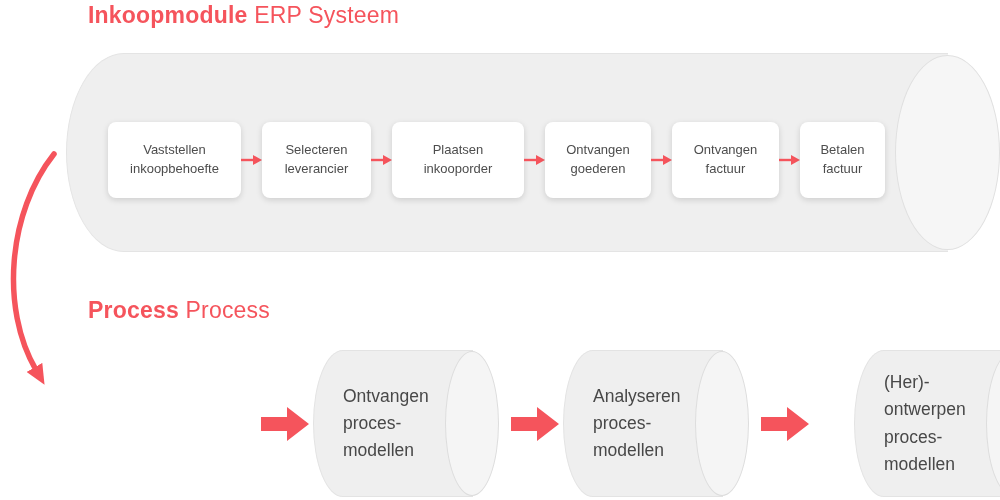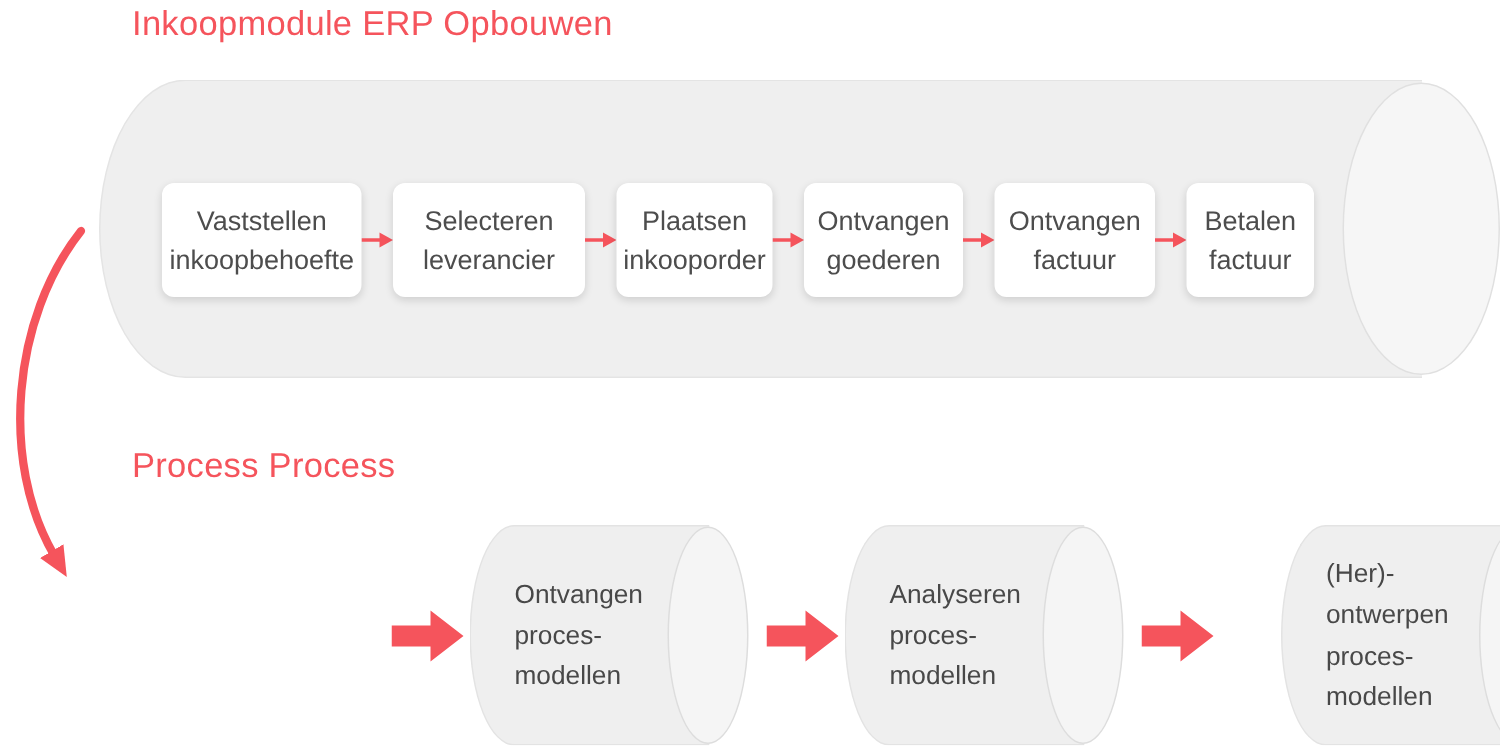"Inkoopmodule" .section-title .bold { font-weight: 400 -> 700 }
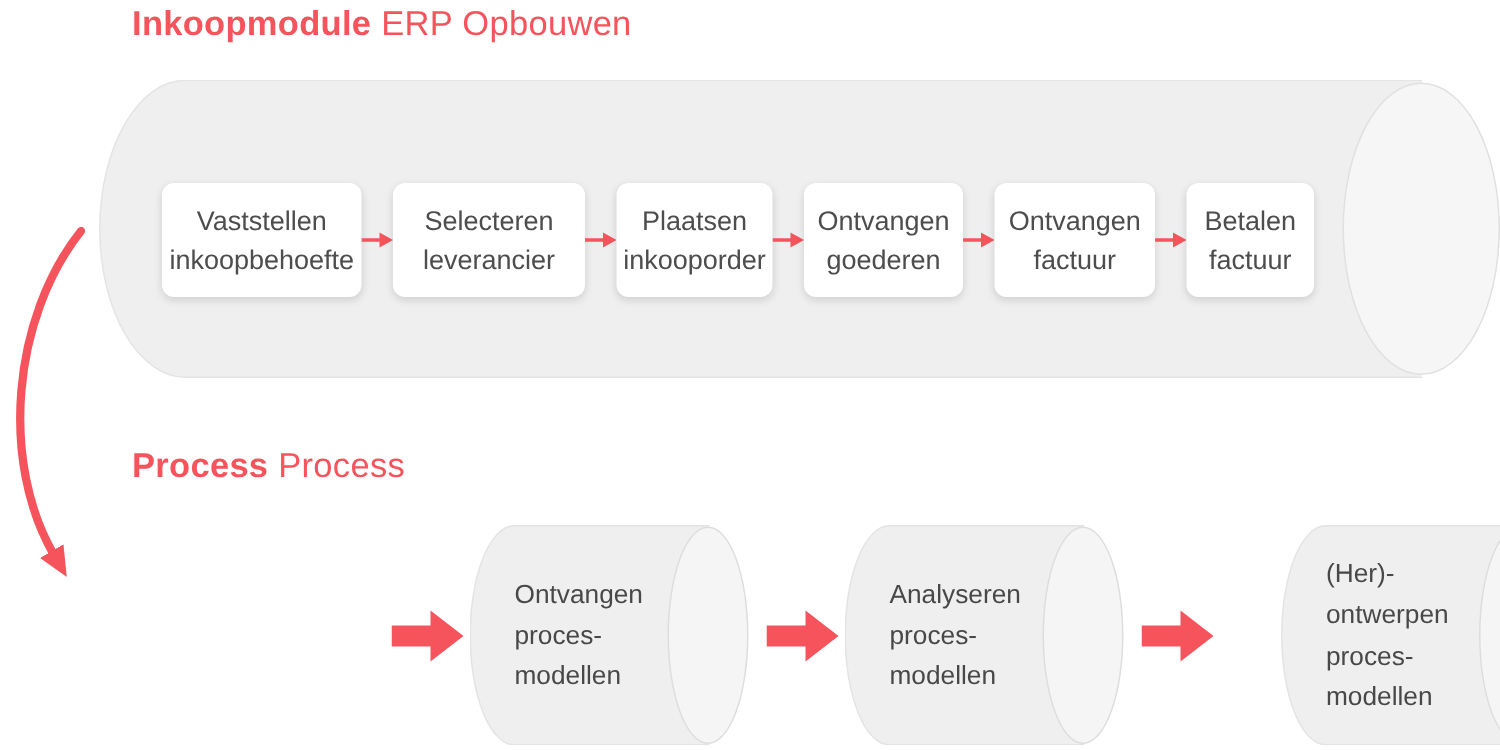"ERP Opbouwen" span { text: Opbouwen -> Systeem }
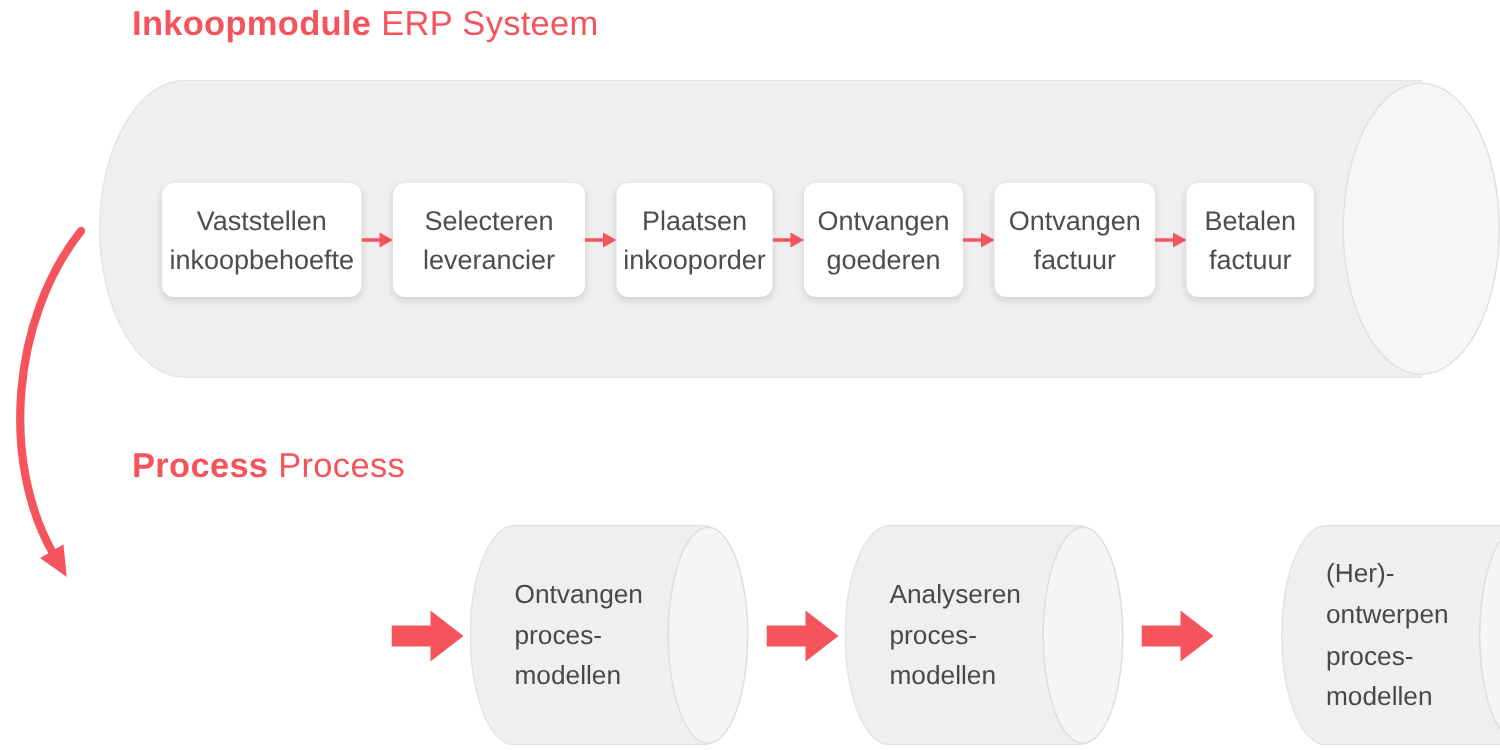"Vaststellen" .step-box { font-size: 18px -> 13px }
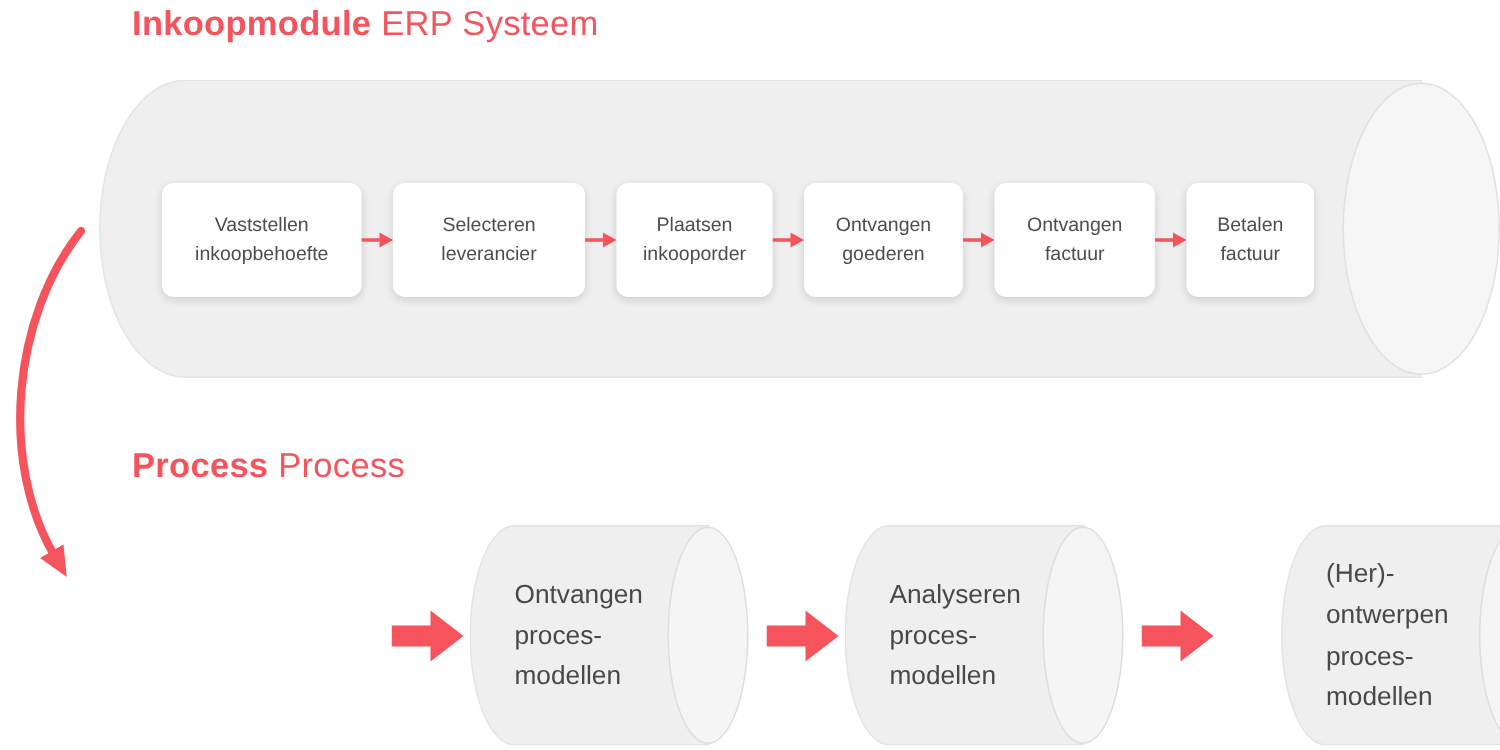"Selecteren" .w1 { width: 128px -> 109px }
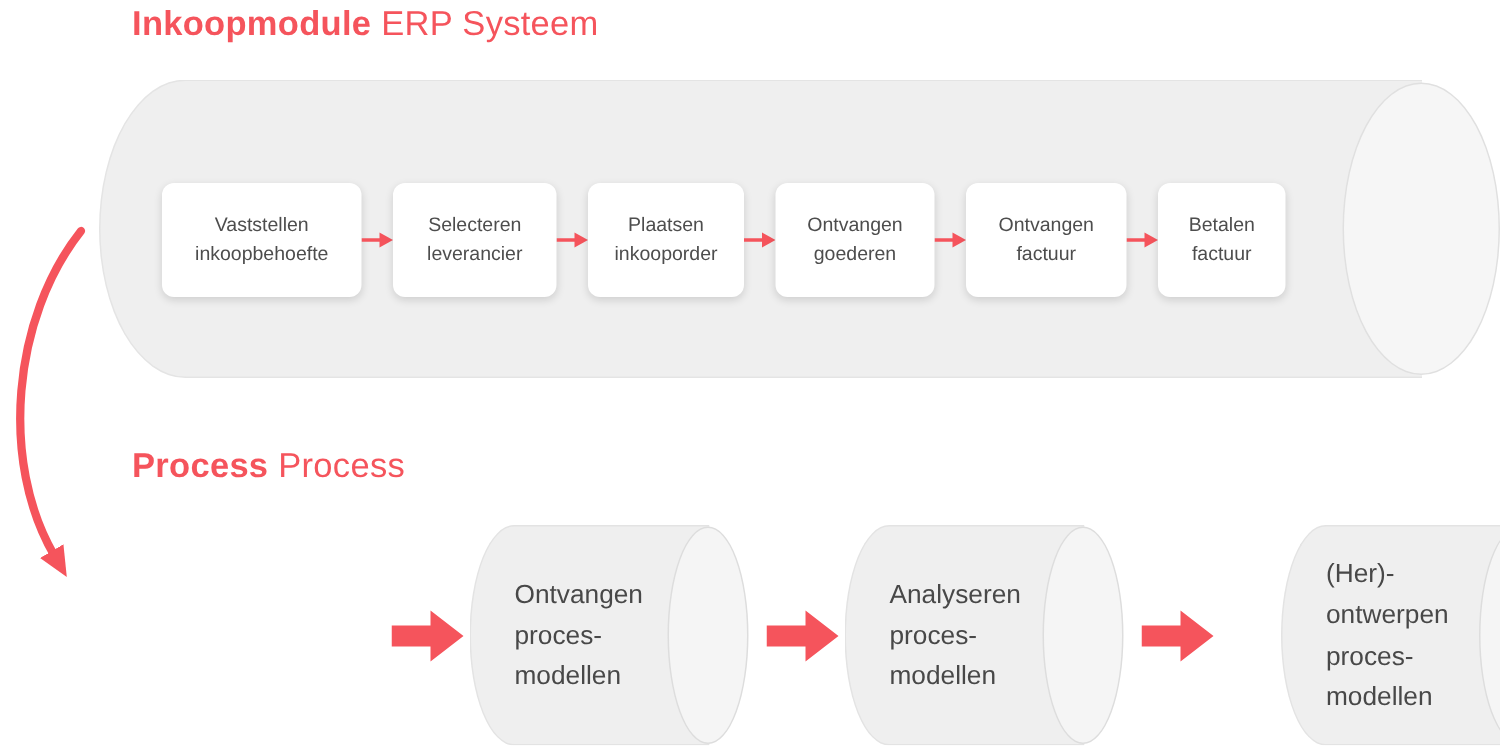"Plaatsen" .w2 { width: 104px -> 132px }
